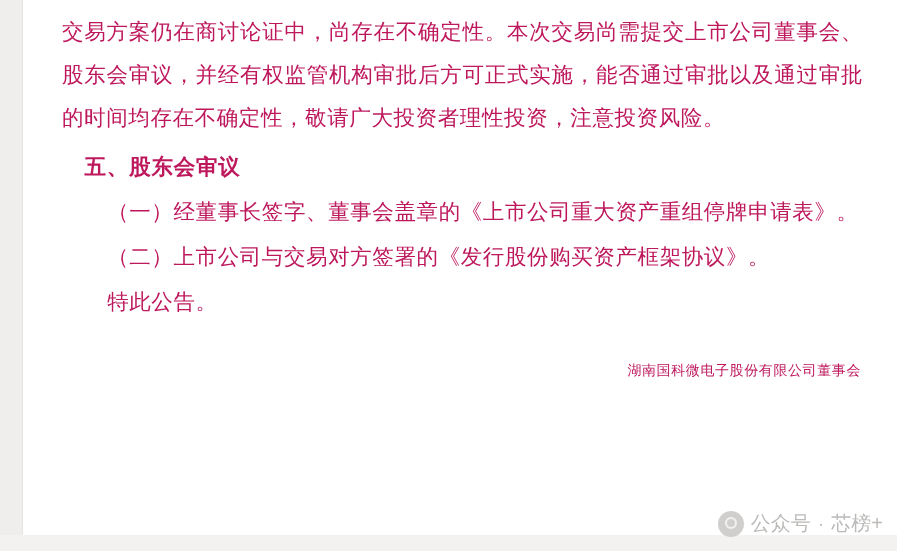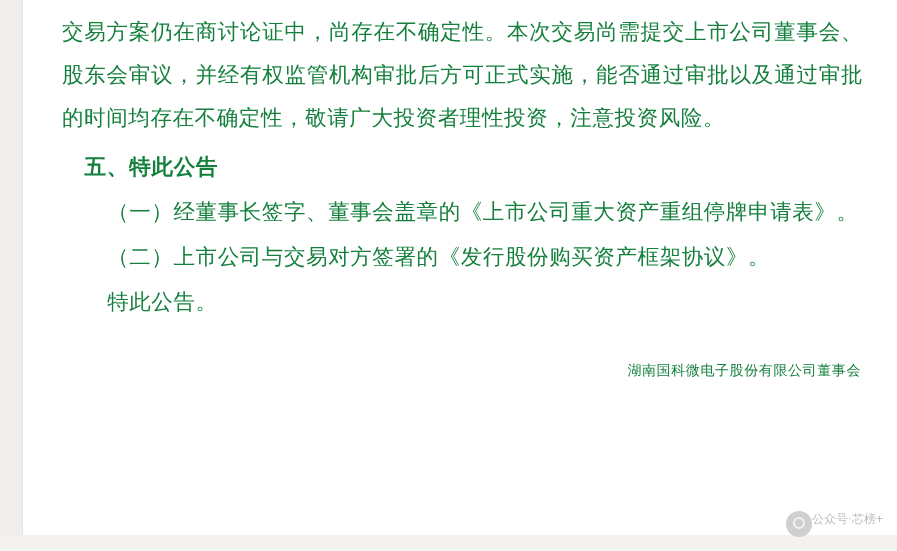"交易方案仍在商讨论证中，尚存在不确定性。本次交易尚需提交上市公司董事会、股东会审" .doc { color: #15803d -> #be185d }
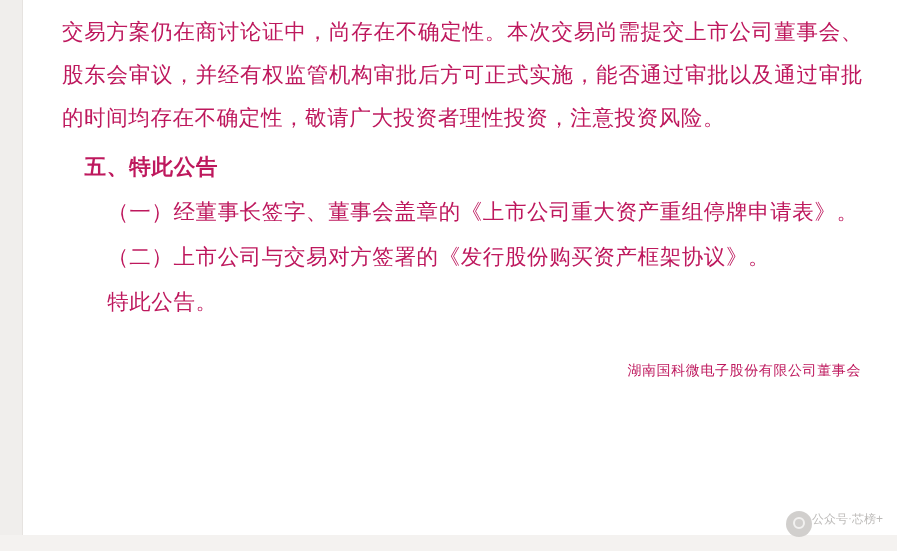"五、特此公告" p.heading { text: 特此公告 -> 股东会审议 }
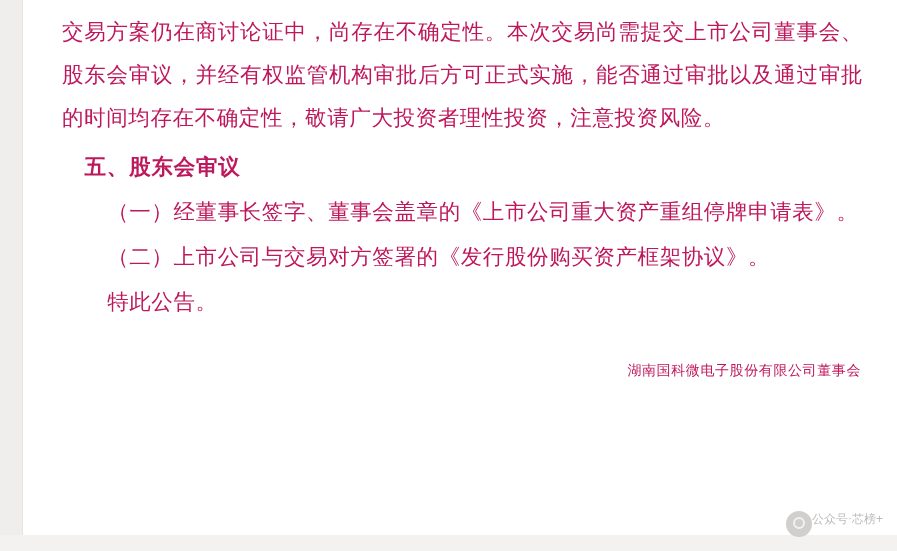"公众号" .watermark { align-items: none -> center; font-size: 12px -> 20px; gap: 0 -> 7px }
